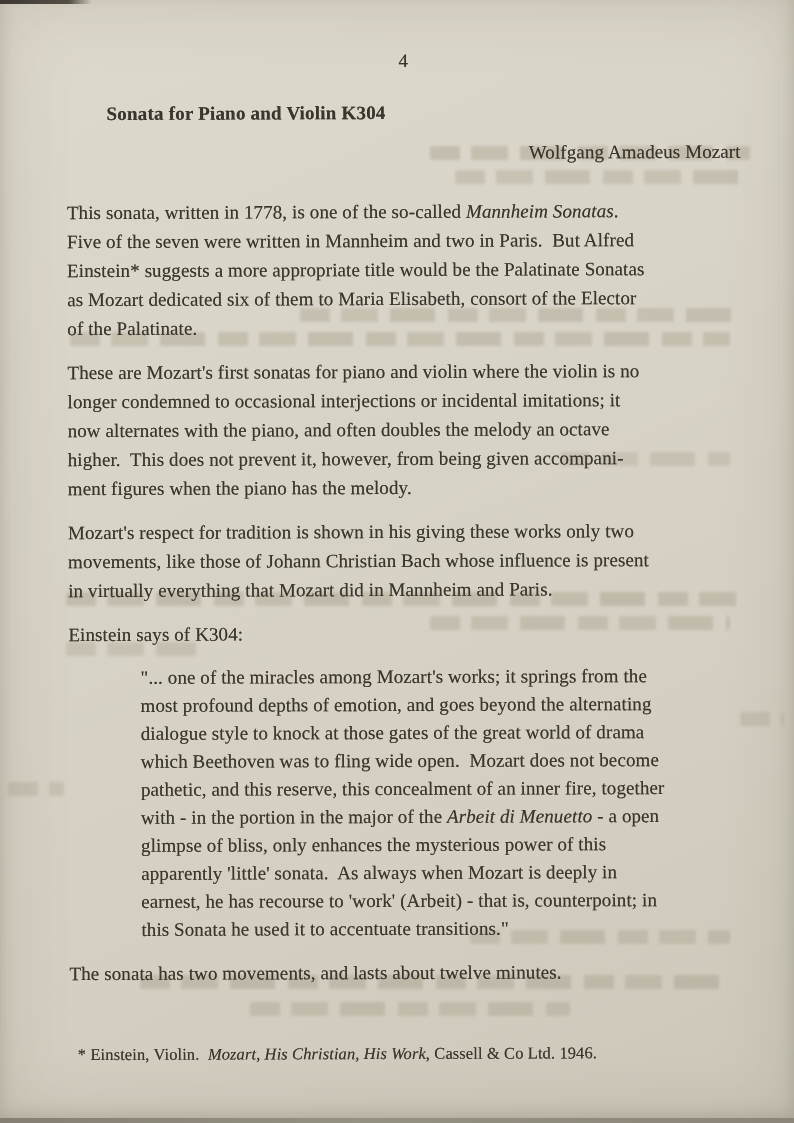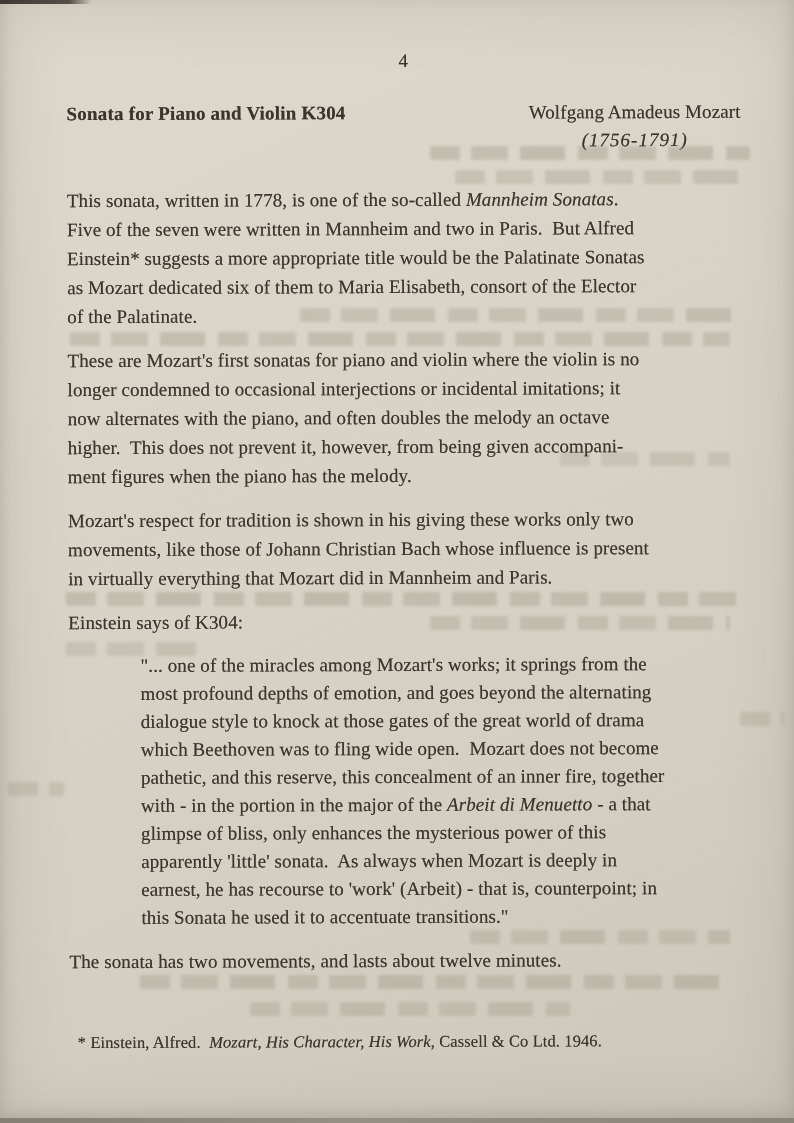"Sonata for Piano and Violin" .doc-title { margin-left: none -> 40px }
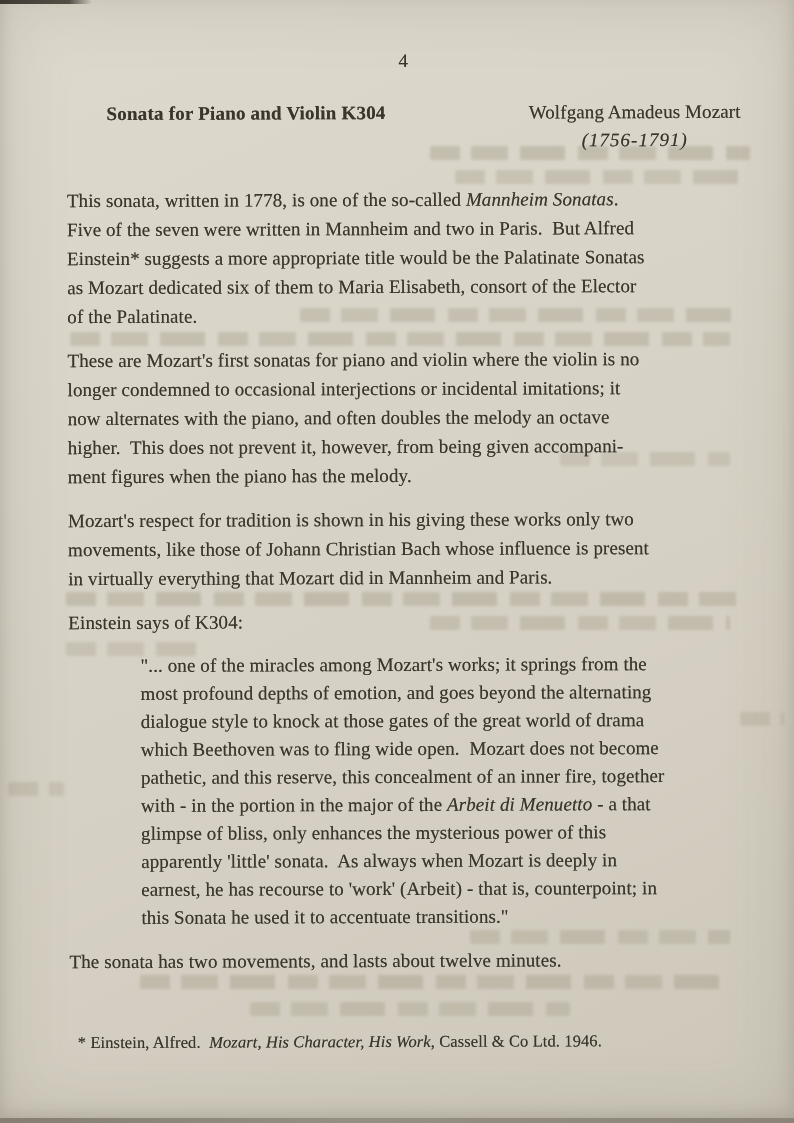"Wolfgang Amadeus Mozart" .byline { margin-top: none -> 40px; text-align: center -> left }
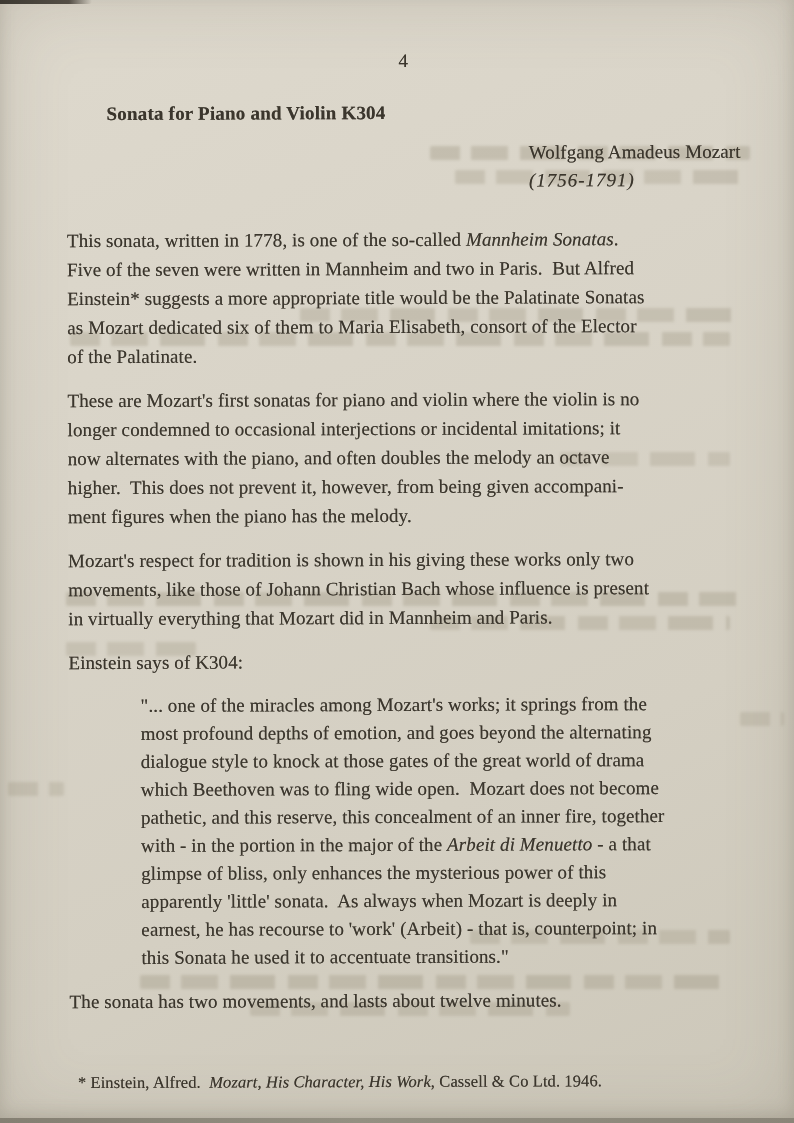"(1756-1791)" div.dates { html: <div>(1756-1791)</div> -> none }
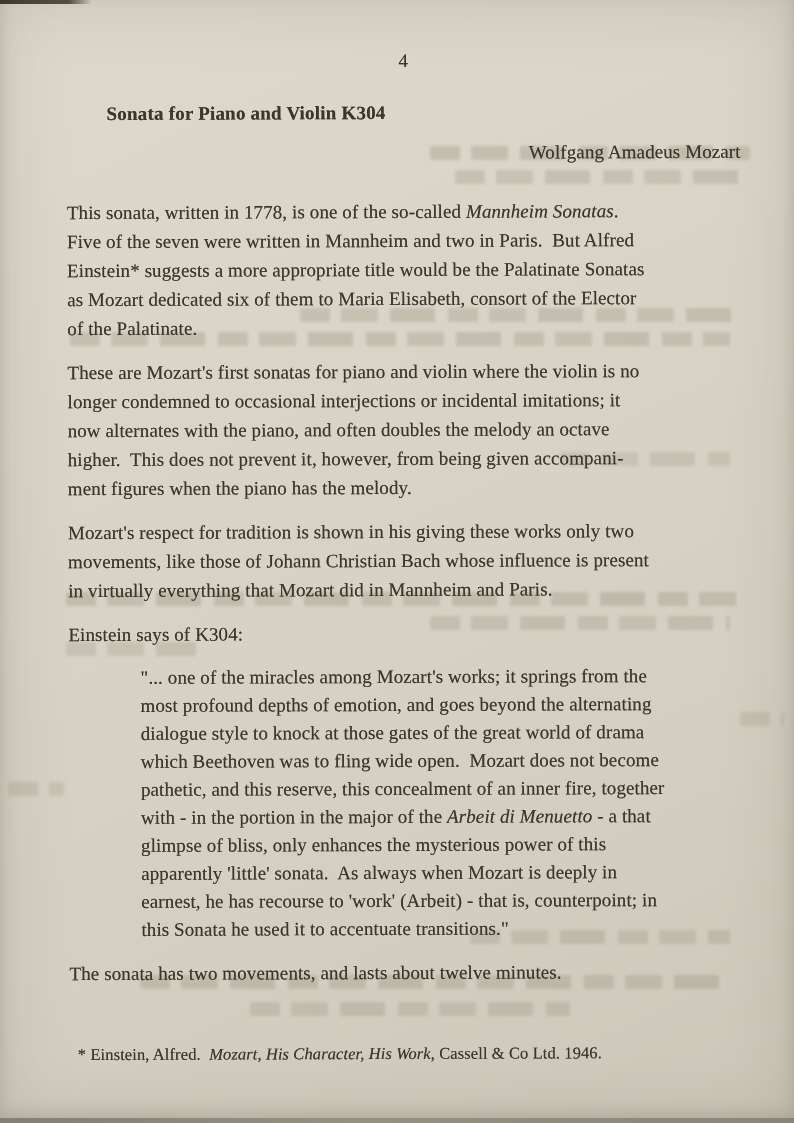"- a that" span.seg { text: that -> open }
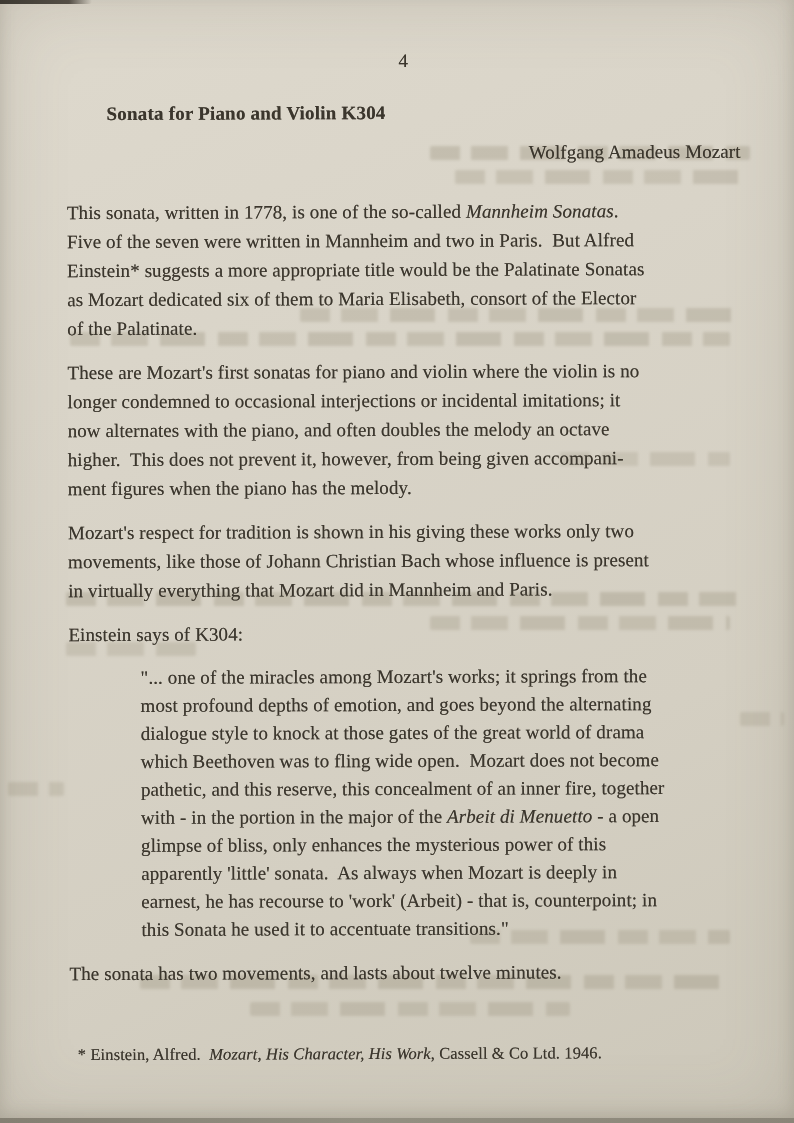"* Einstein, Alfred." span.seg { text: Alfred -> Violin }
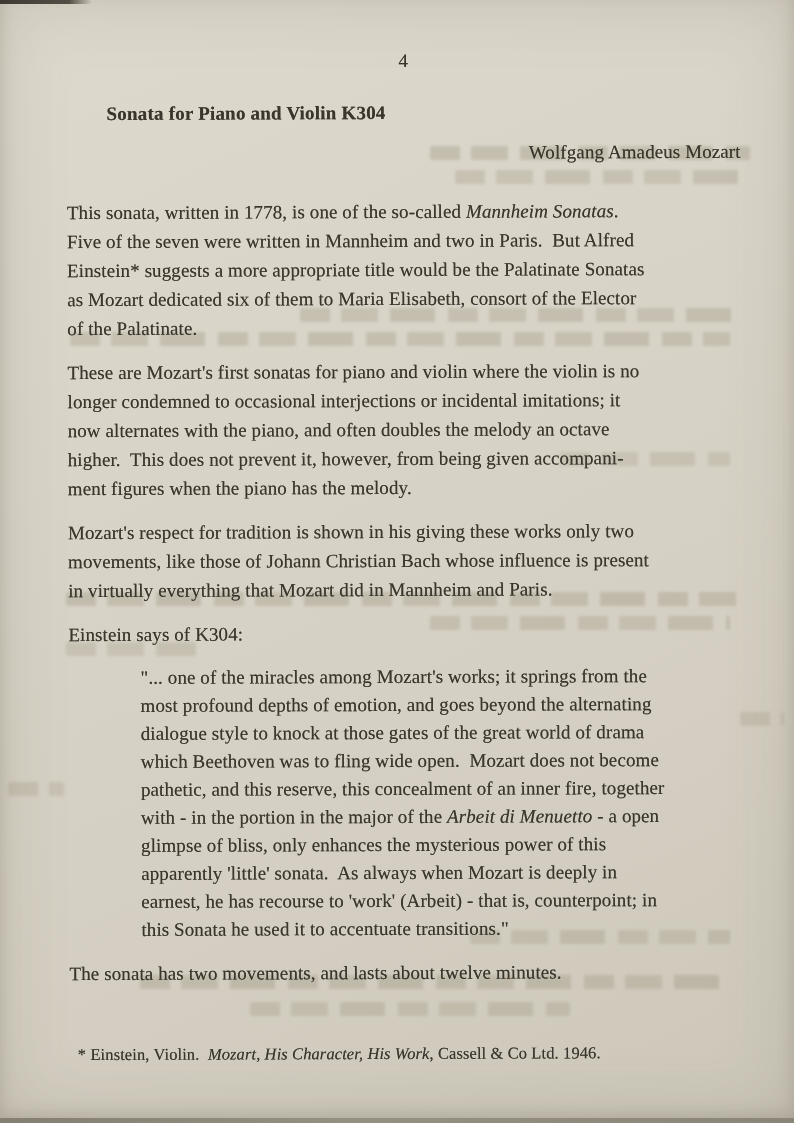"Mozart, His Character, His Work" em.seg { text: Character -> Christian }
